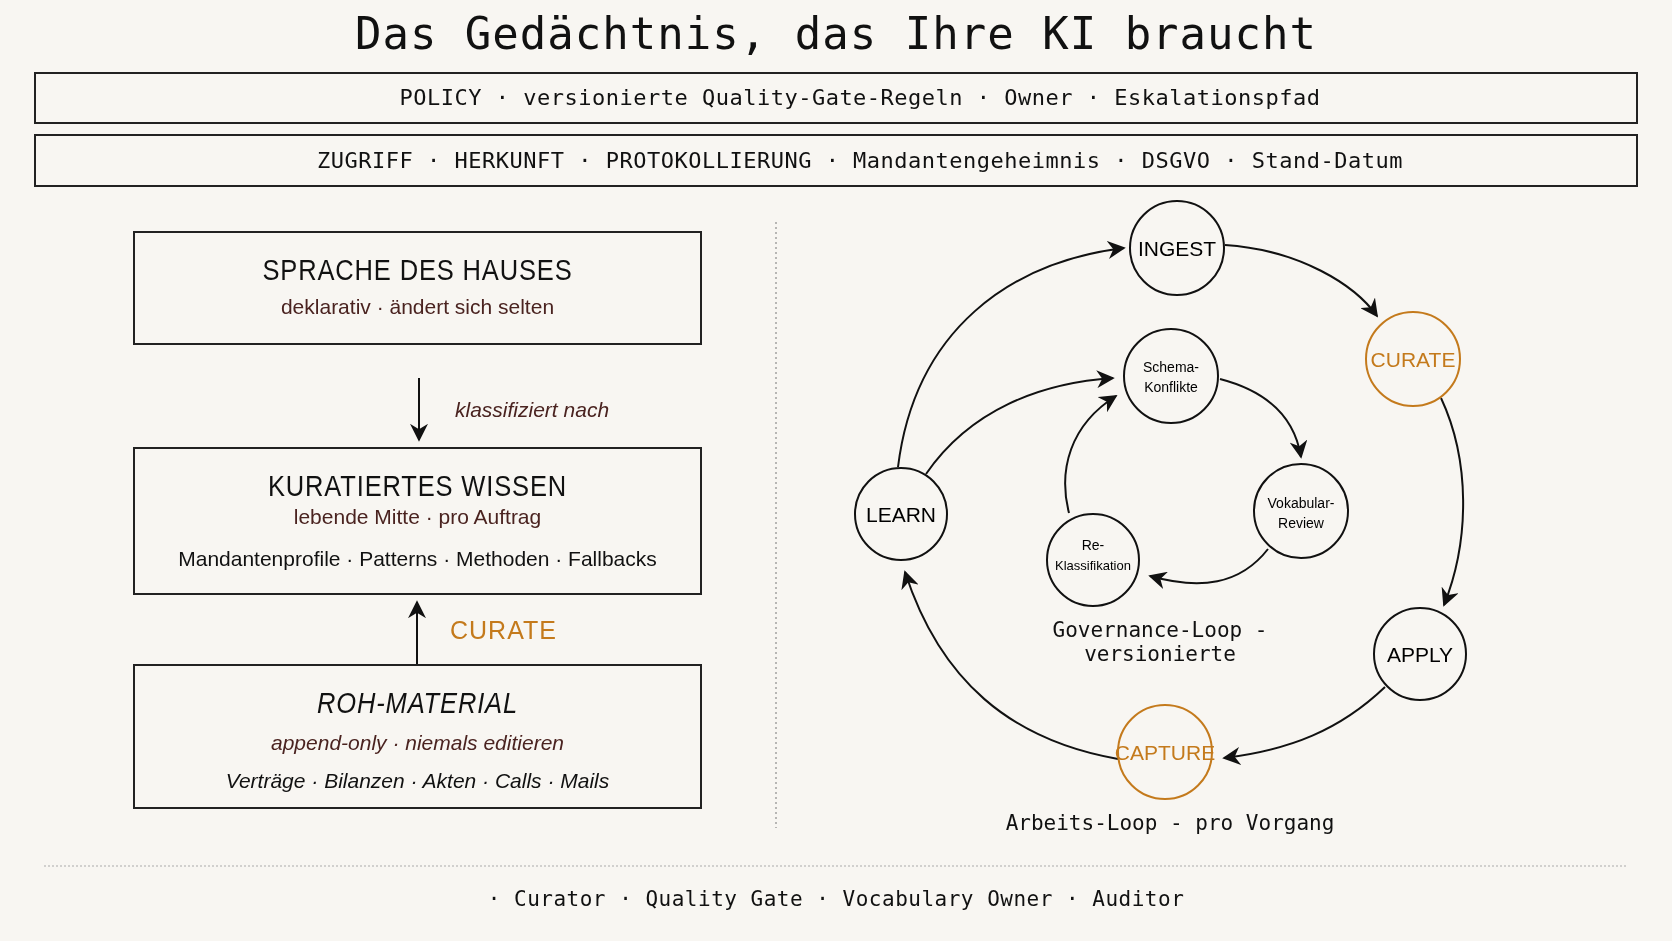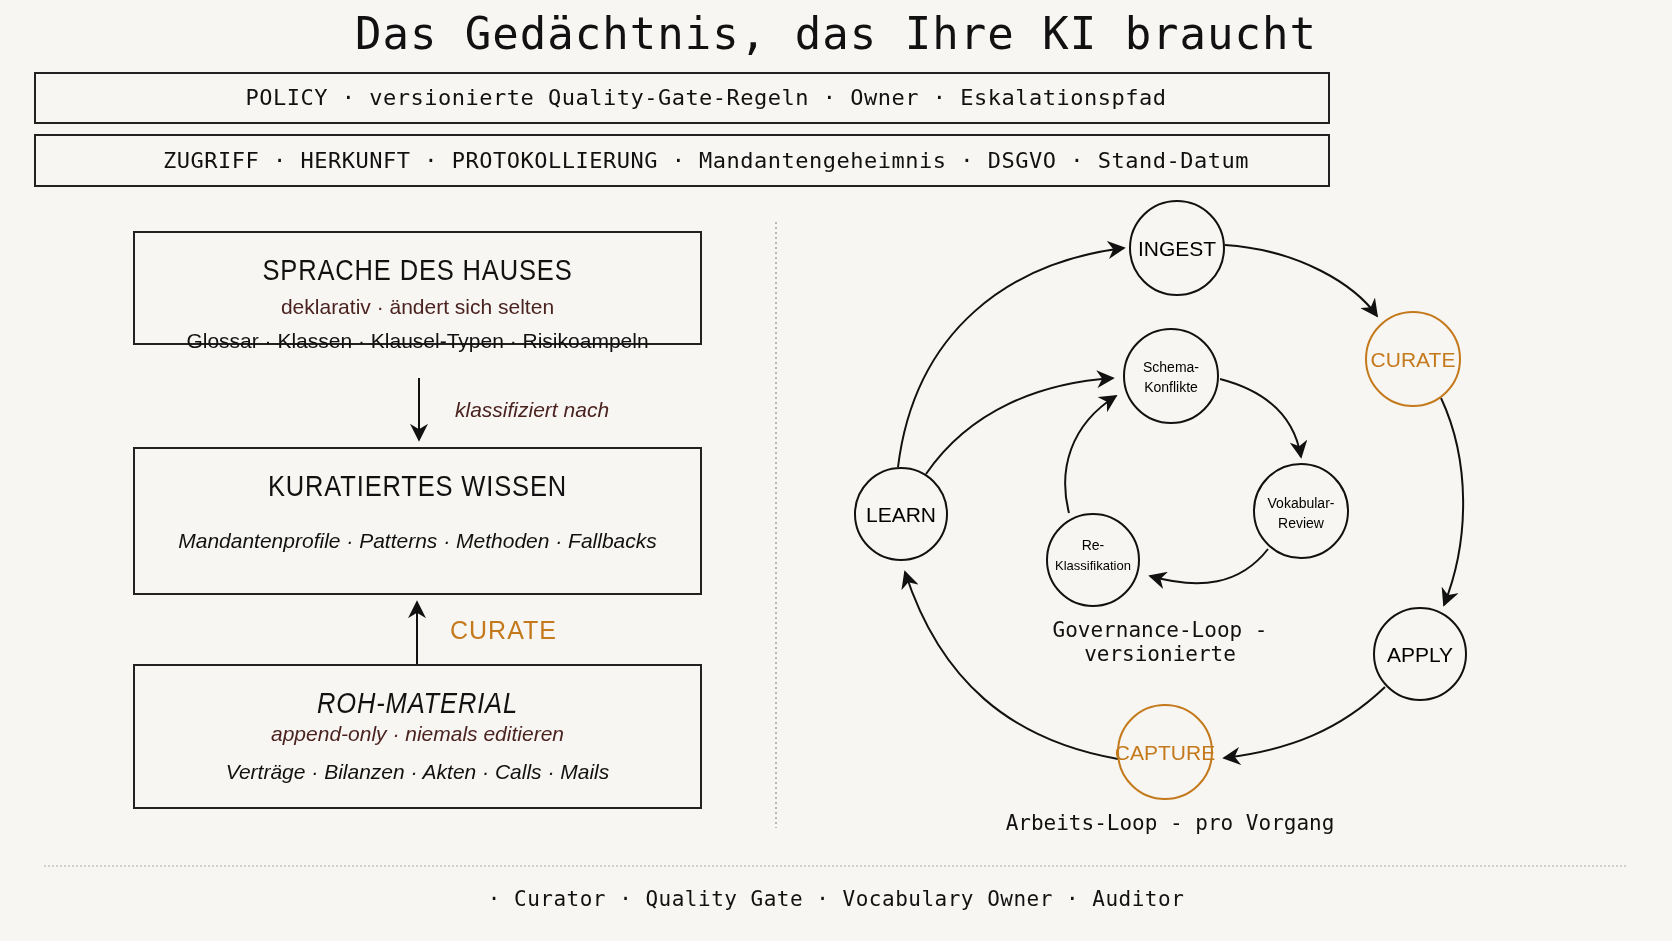"POLICY · versionierte" .band { width: 1296px -> 1604px }
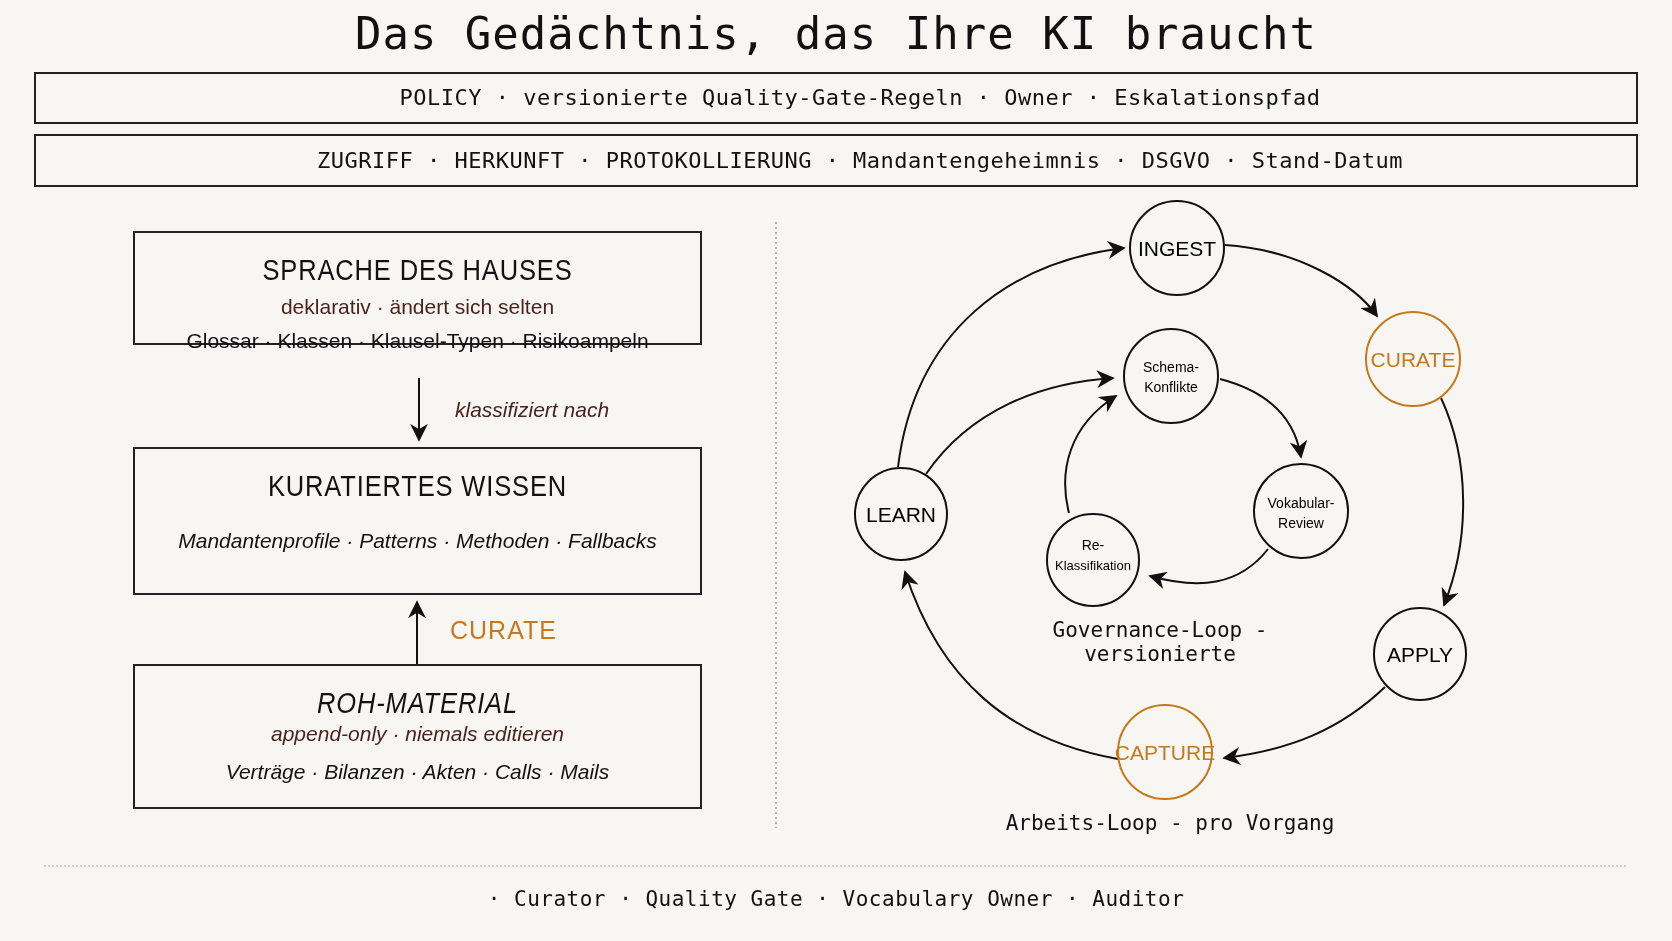"Glossar · Klassen · Klausel-Typen" div.items { html: <div>Glossar · Klassen · Klausel-Typen · Risikoampeln</div> -> none }
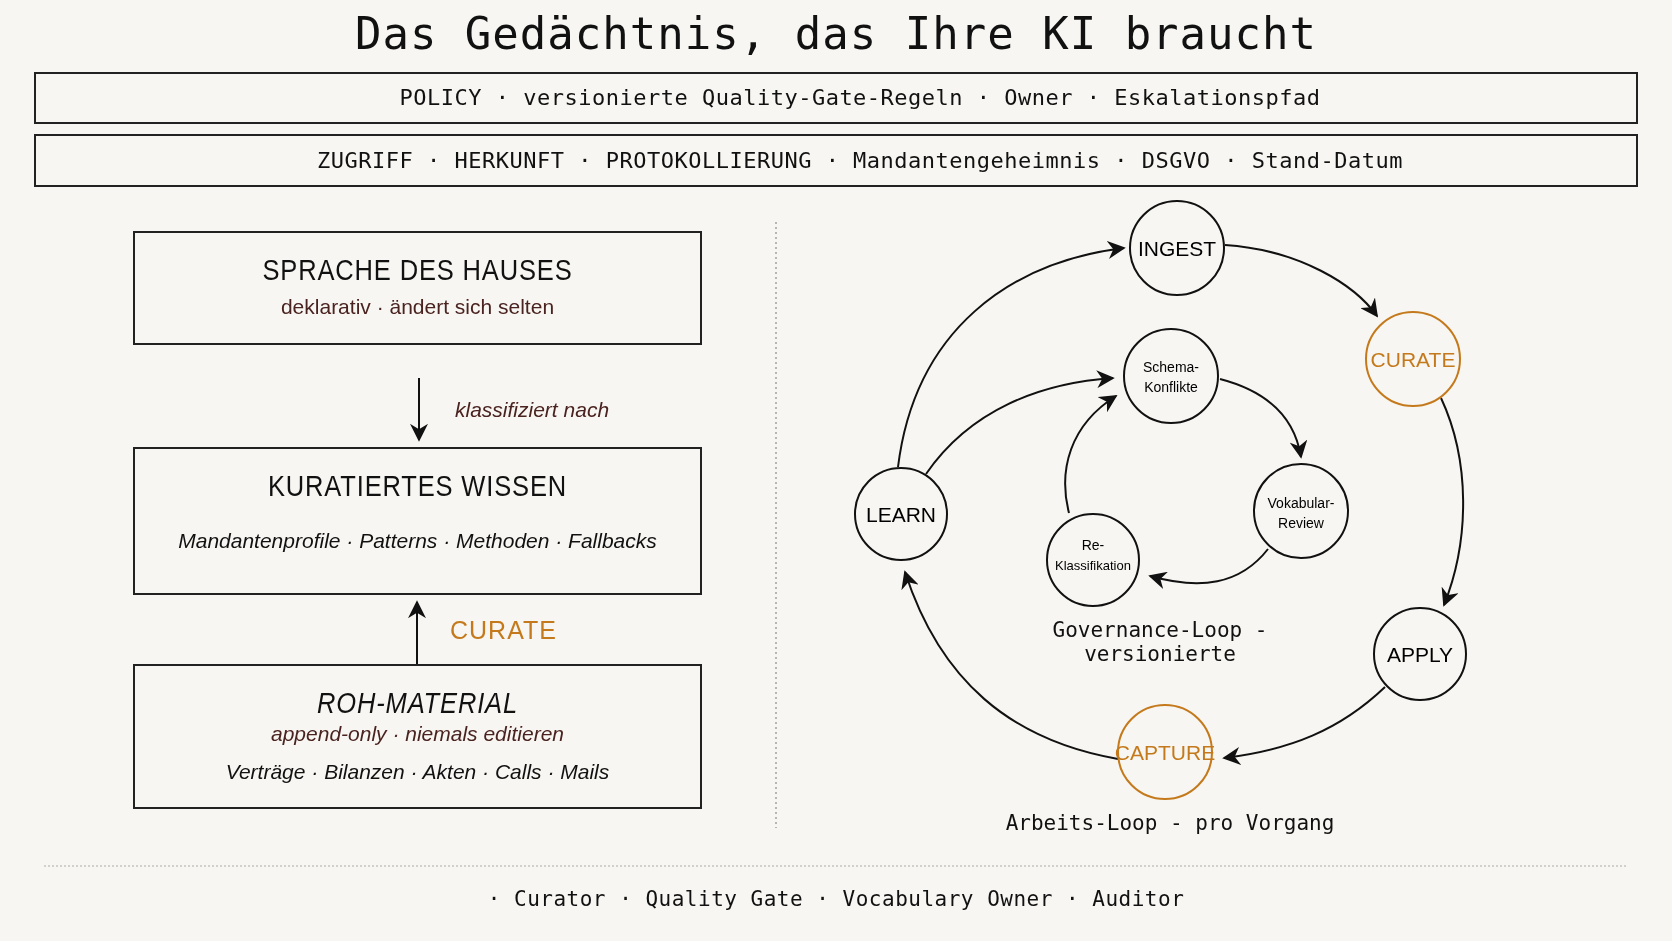"lebende Mitte · pro Auftrag" div.sub { html: none -> <div>lebende Mitte · pro Auftrag</div> }
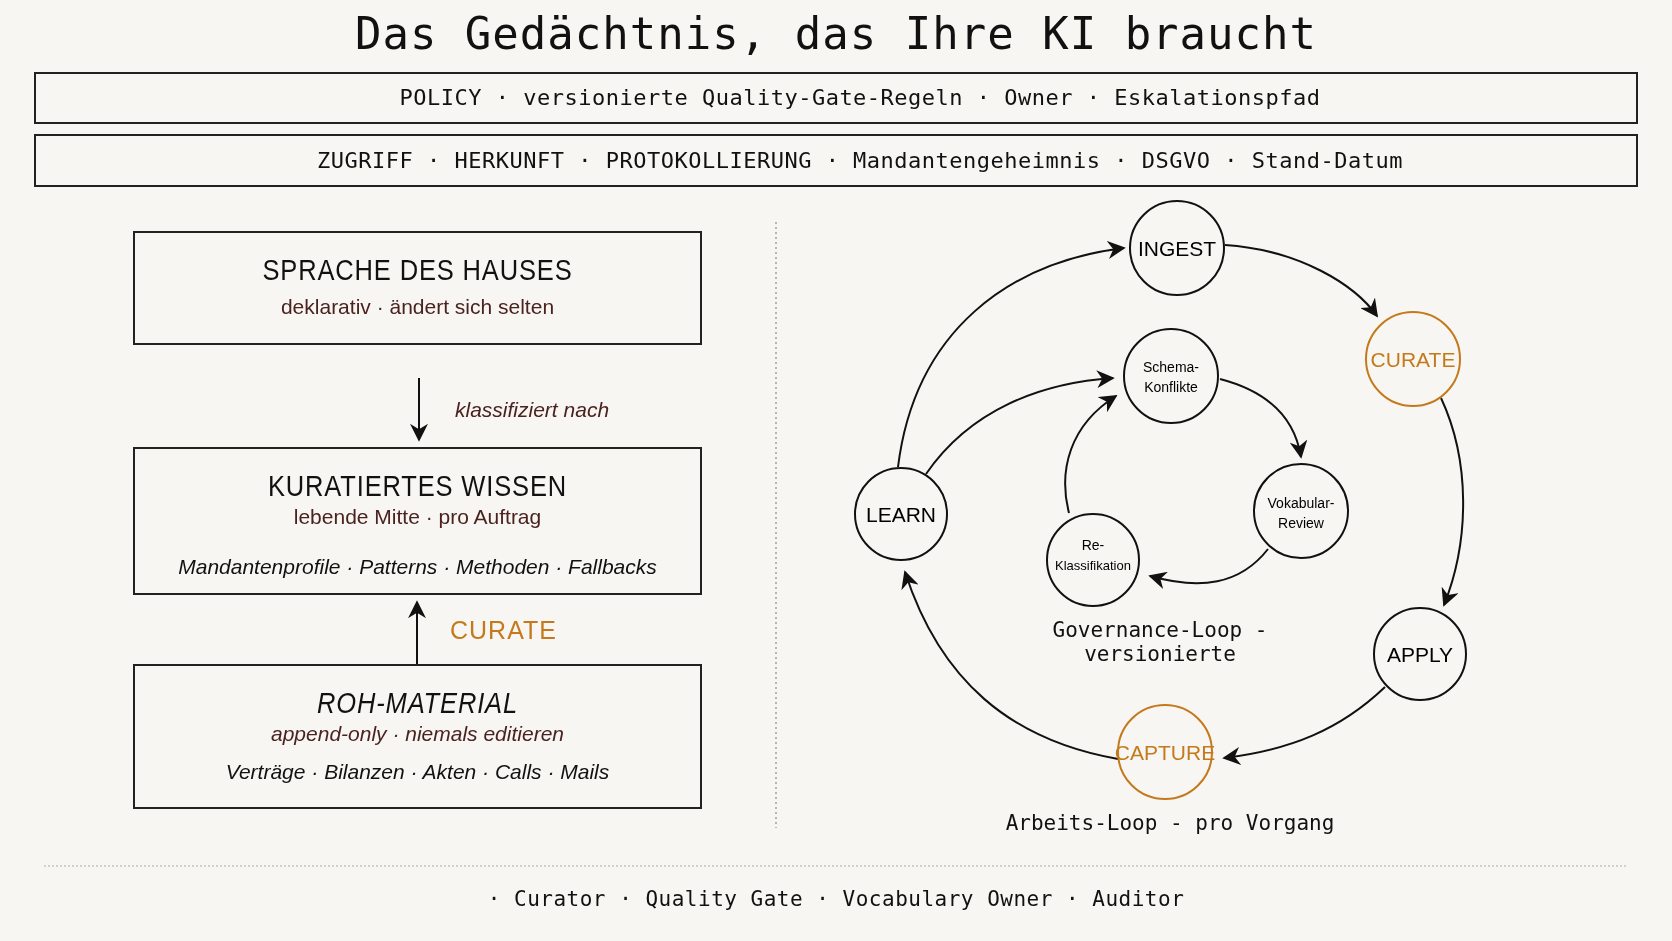"Mandantenprofile · Patterns · Methoden" div.items { font-style: italic -> none; margin-top: 26px -> 18px }
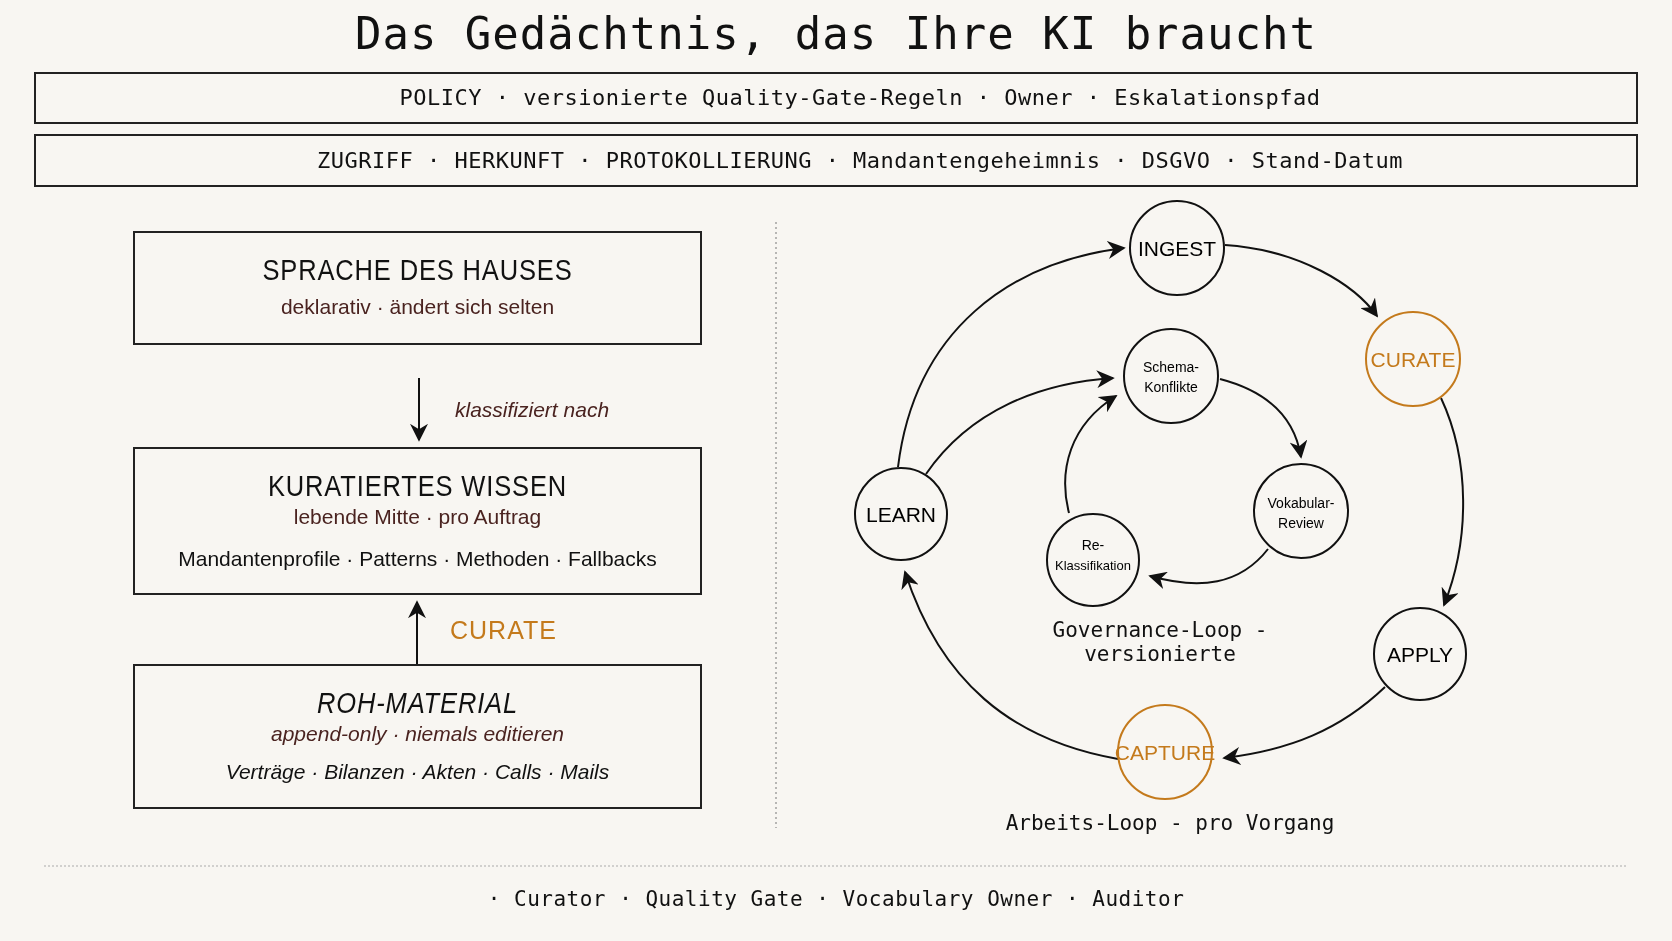"append-only · niemals editieren" div.sub { margin-top: 2px -> 11px }
